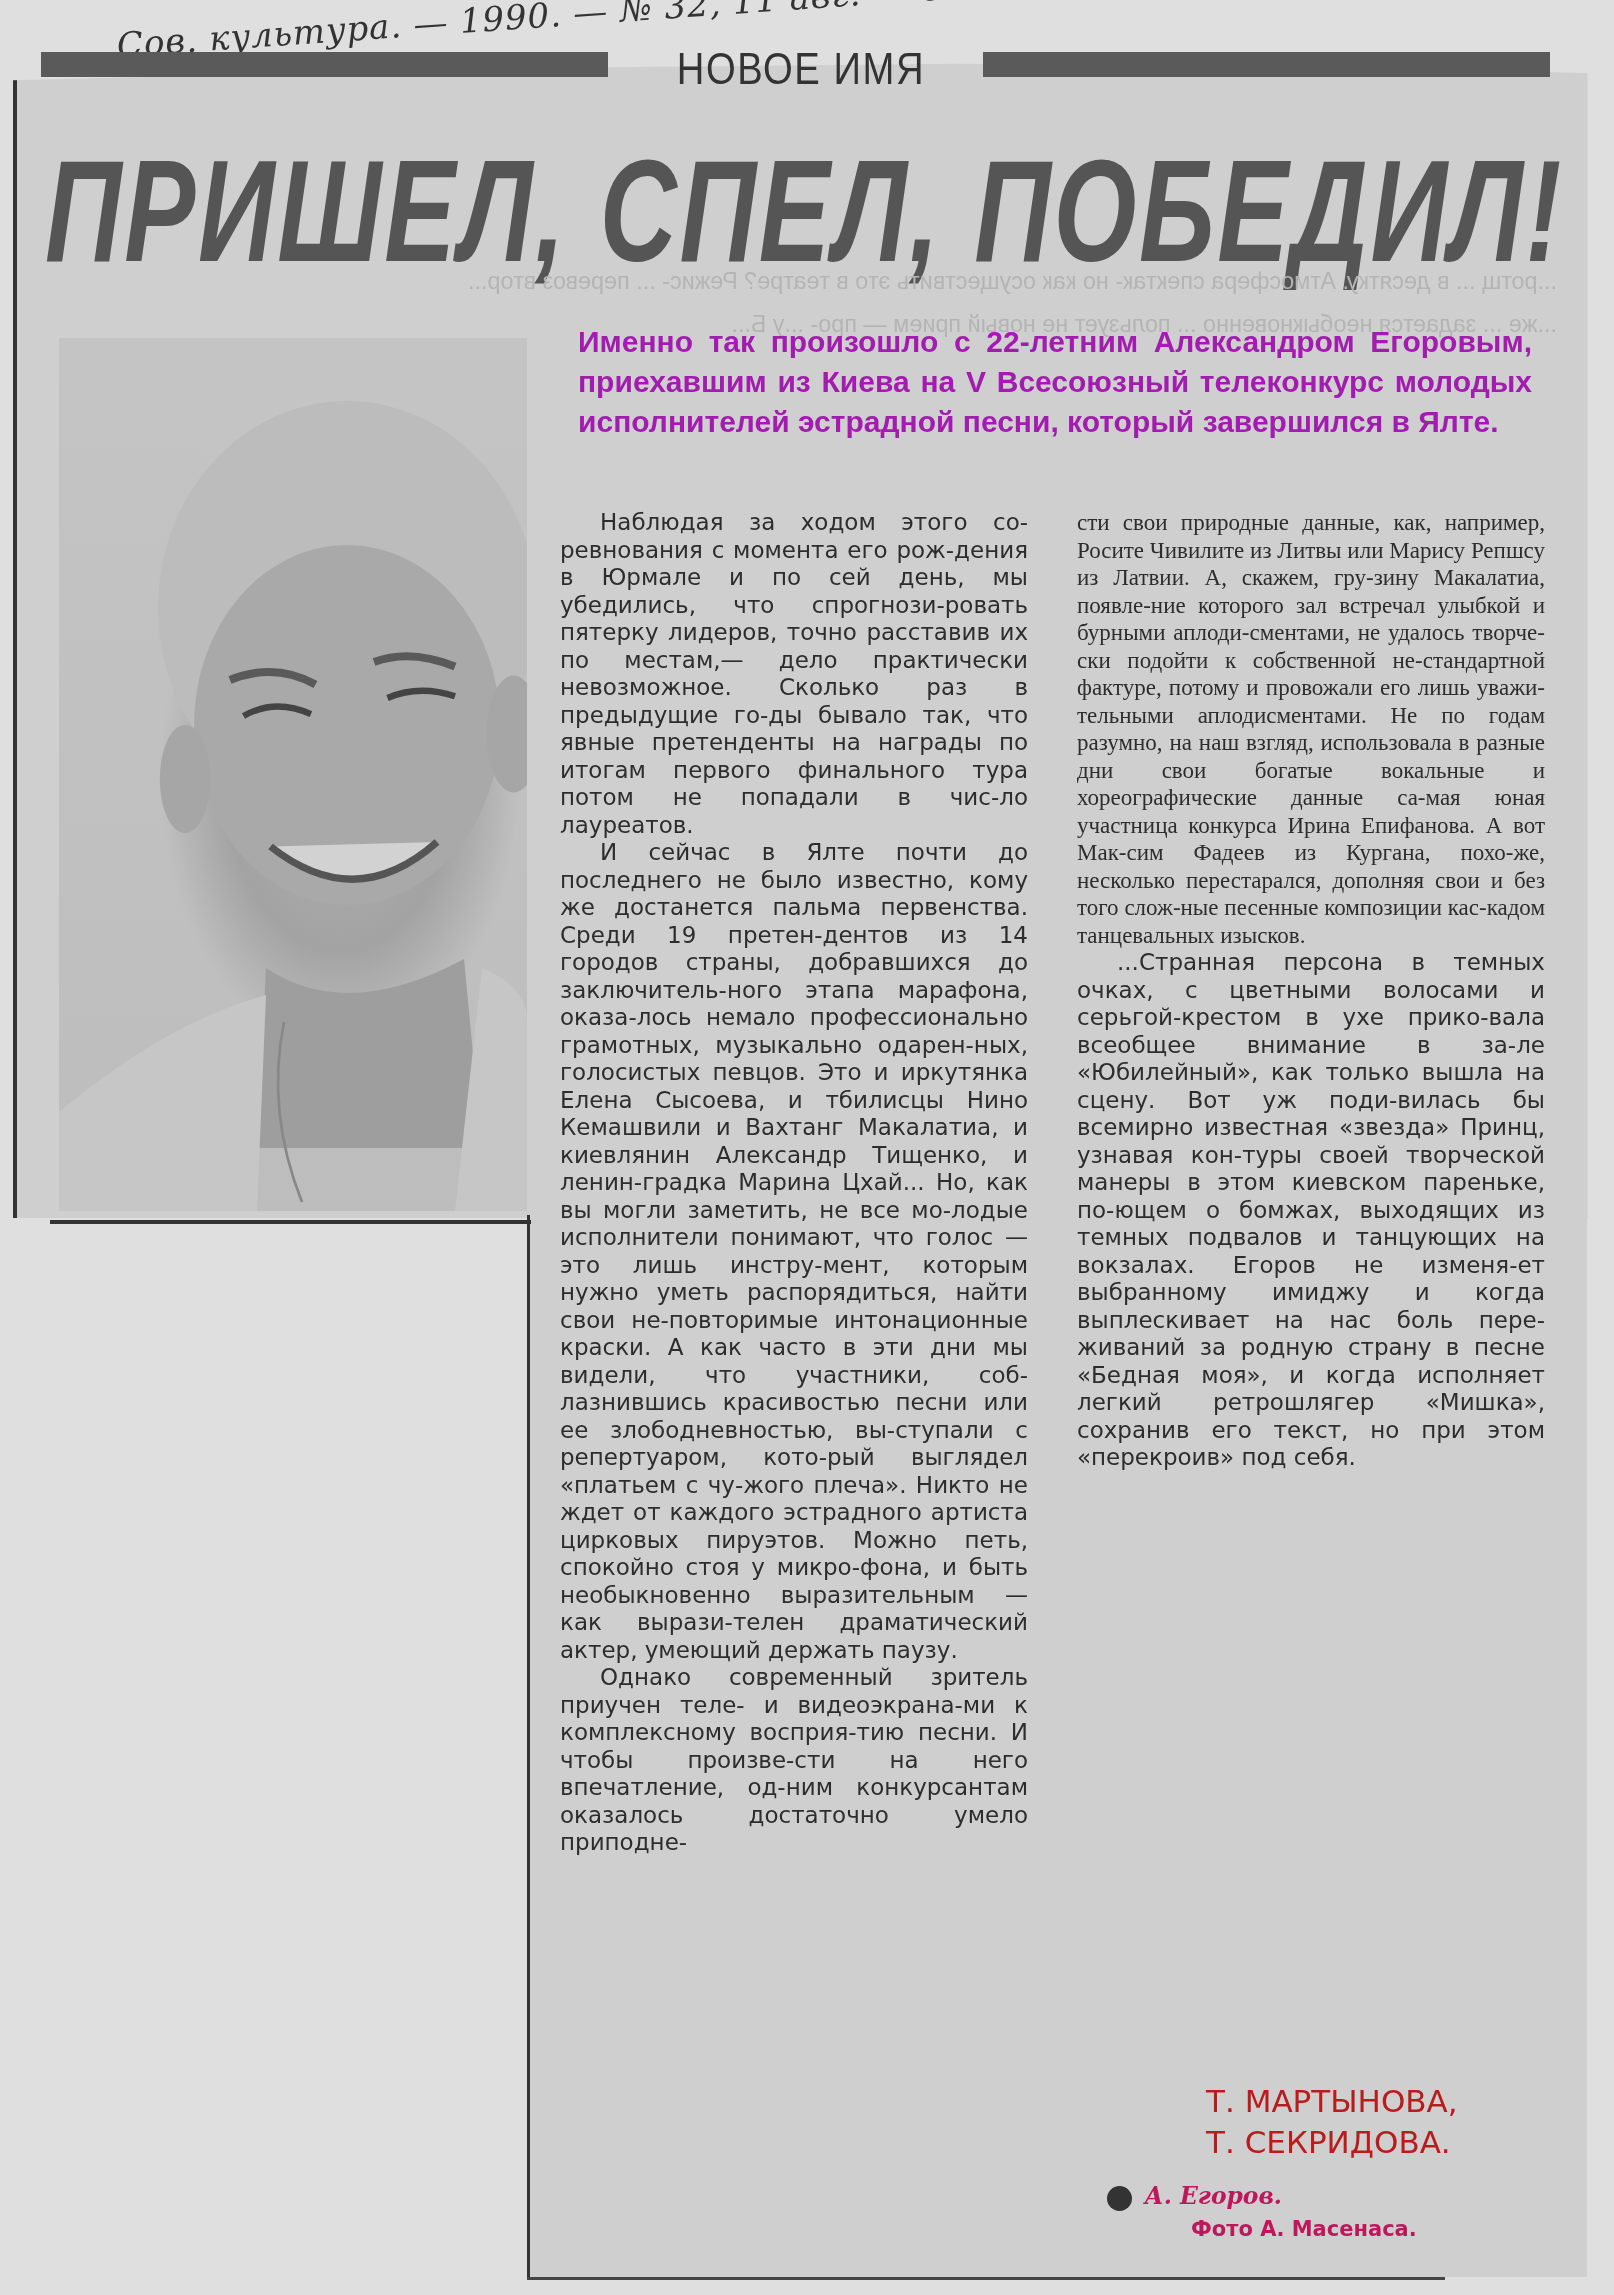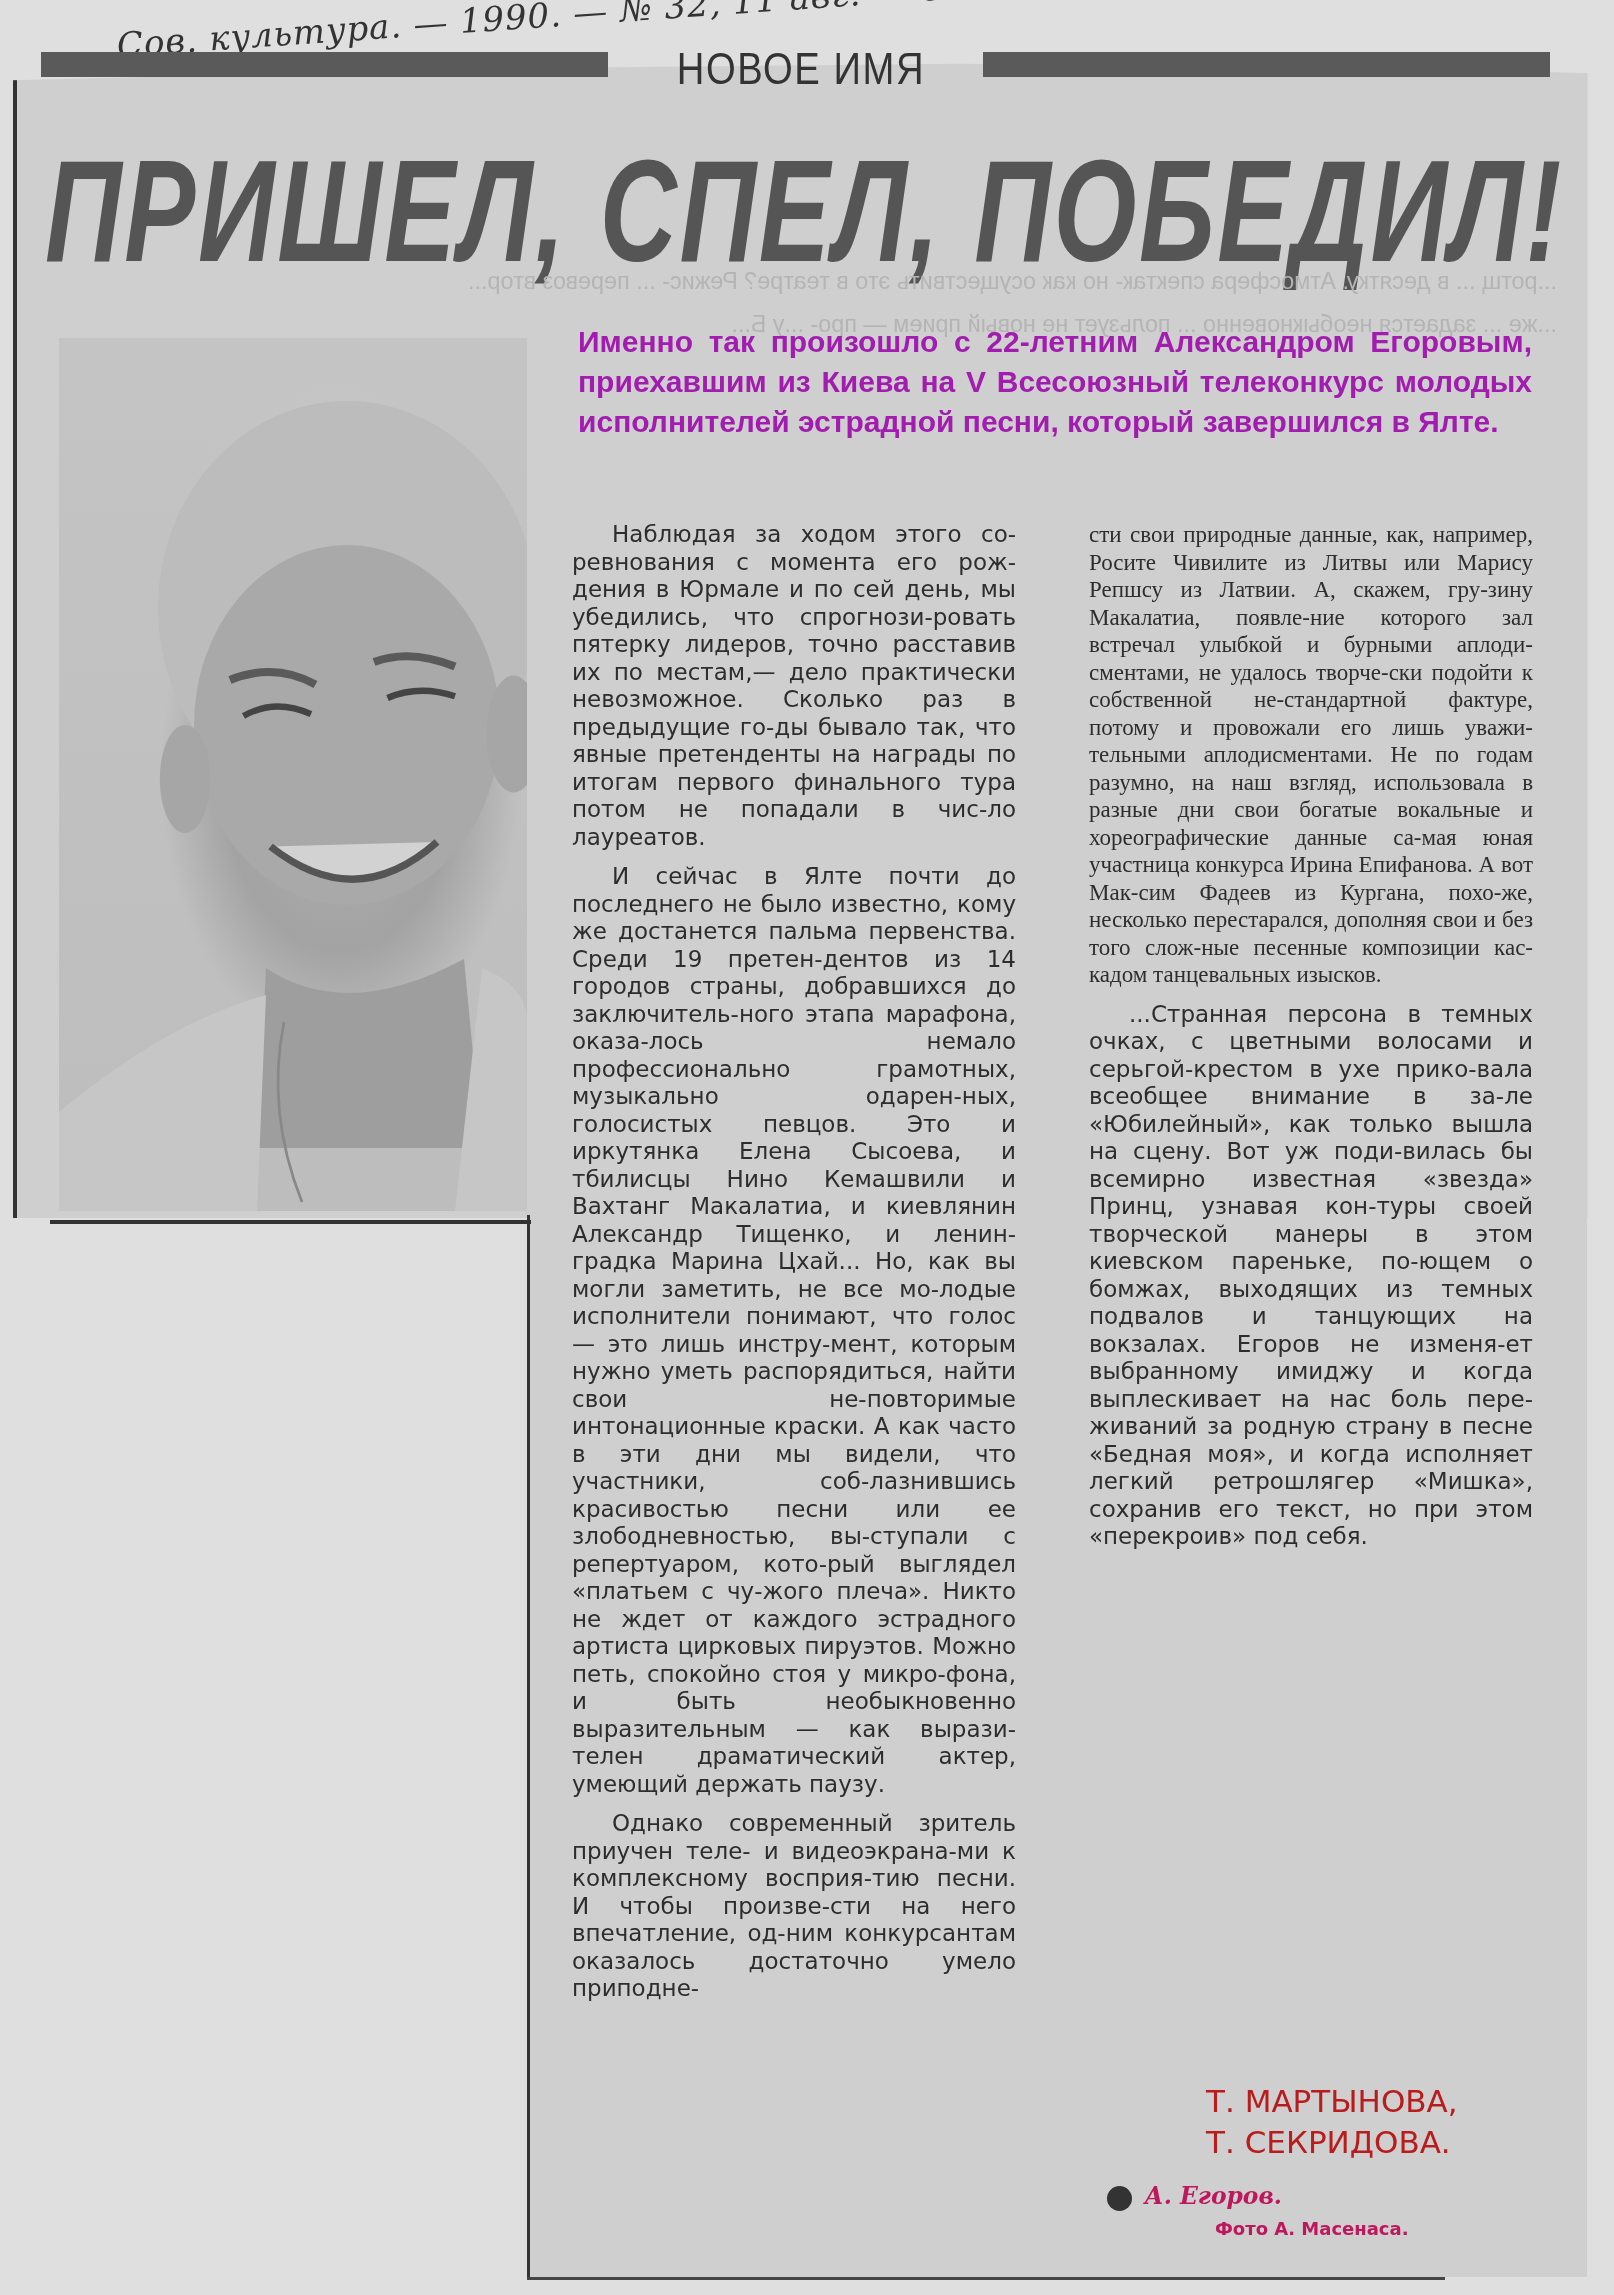"Наблюдая за ходом этого со-ревнования" .col p { margin: 12px -> 0 }
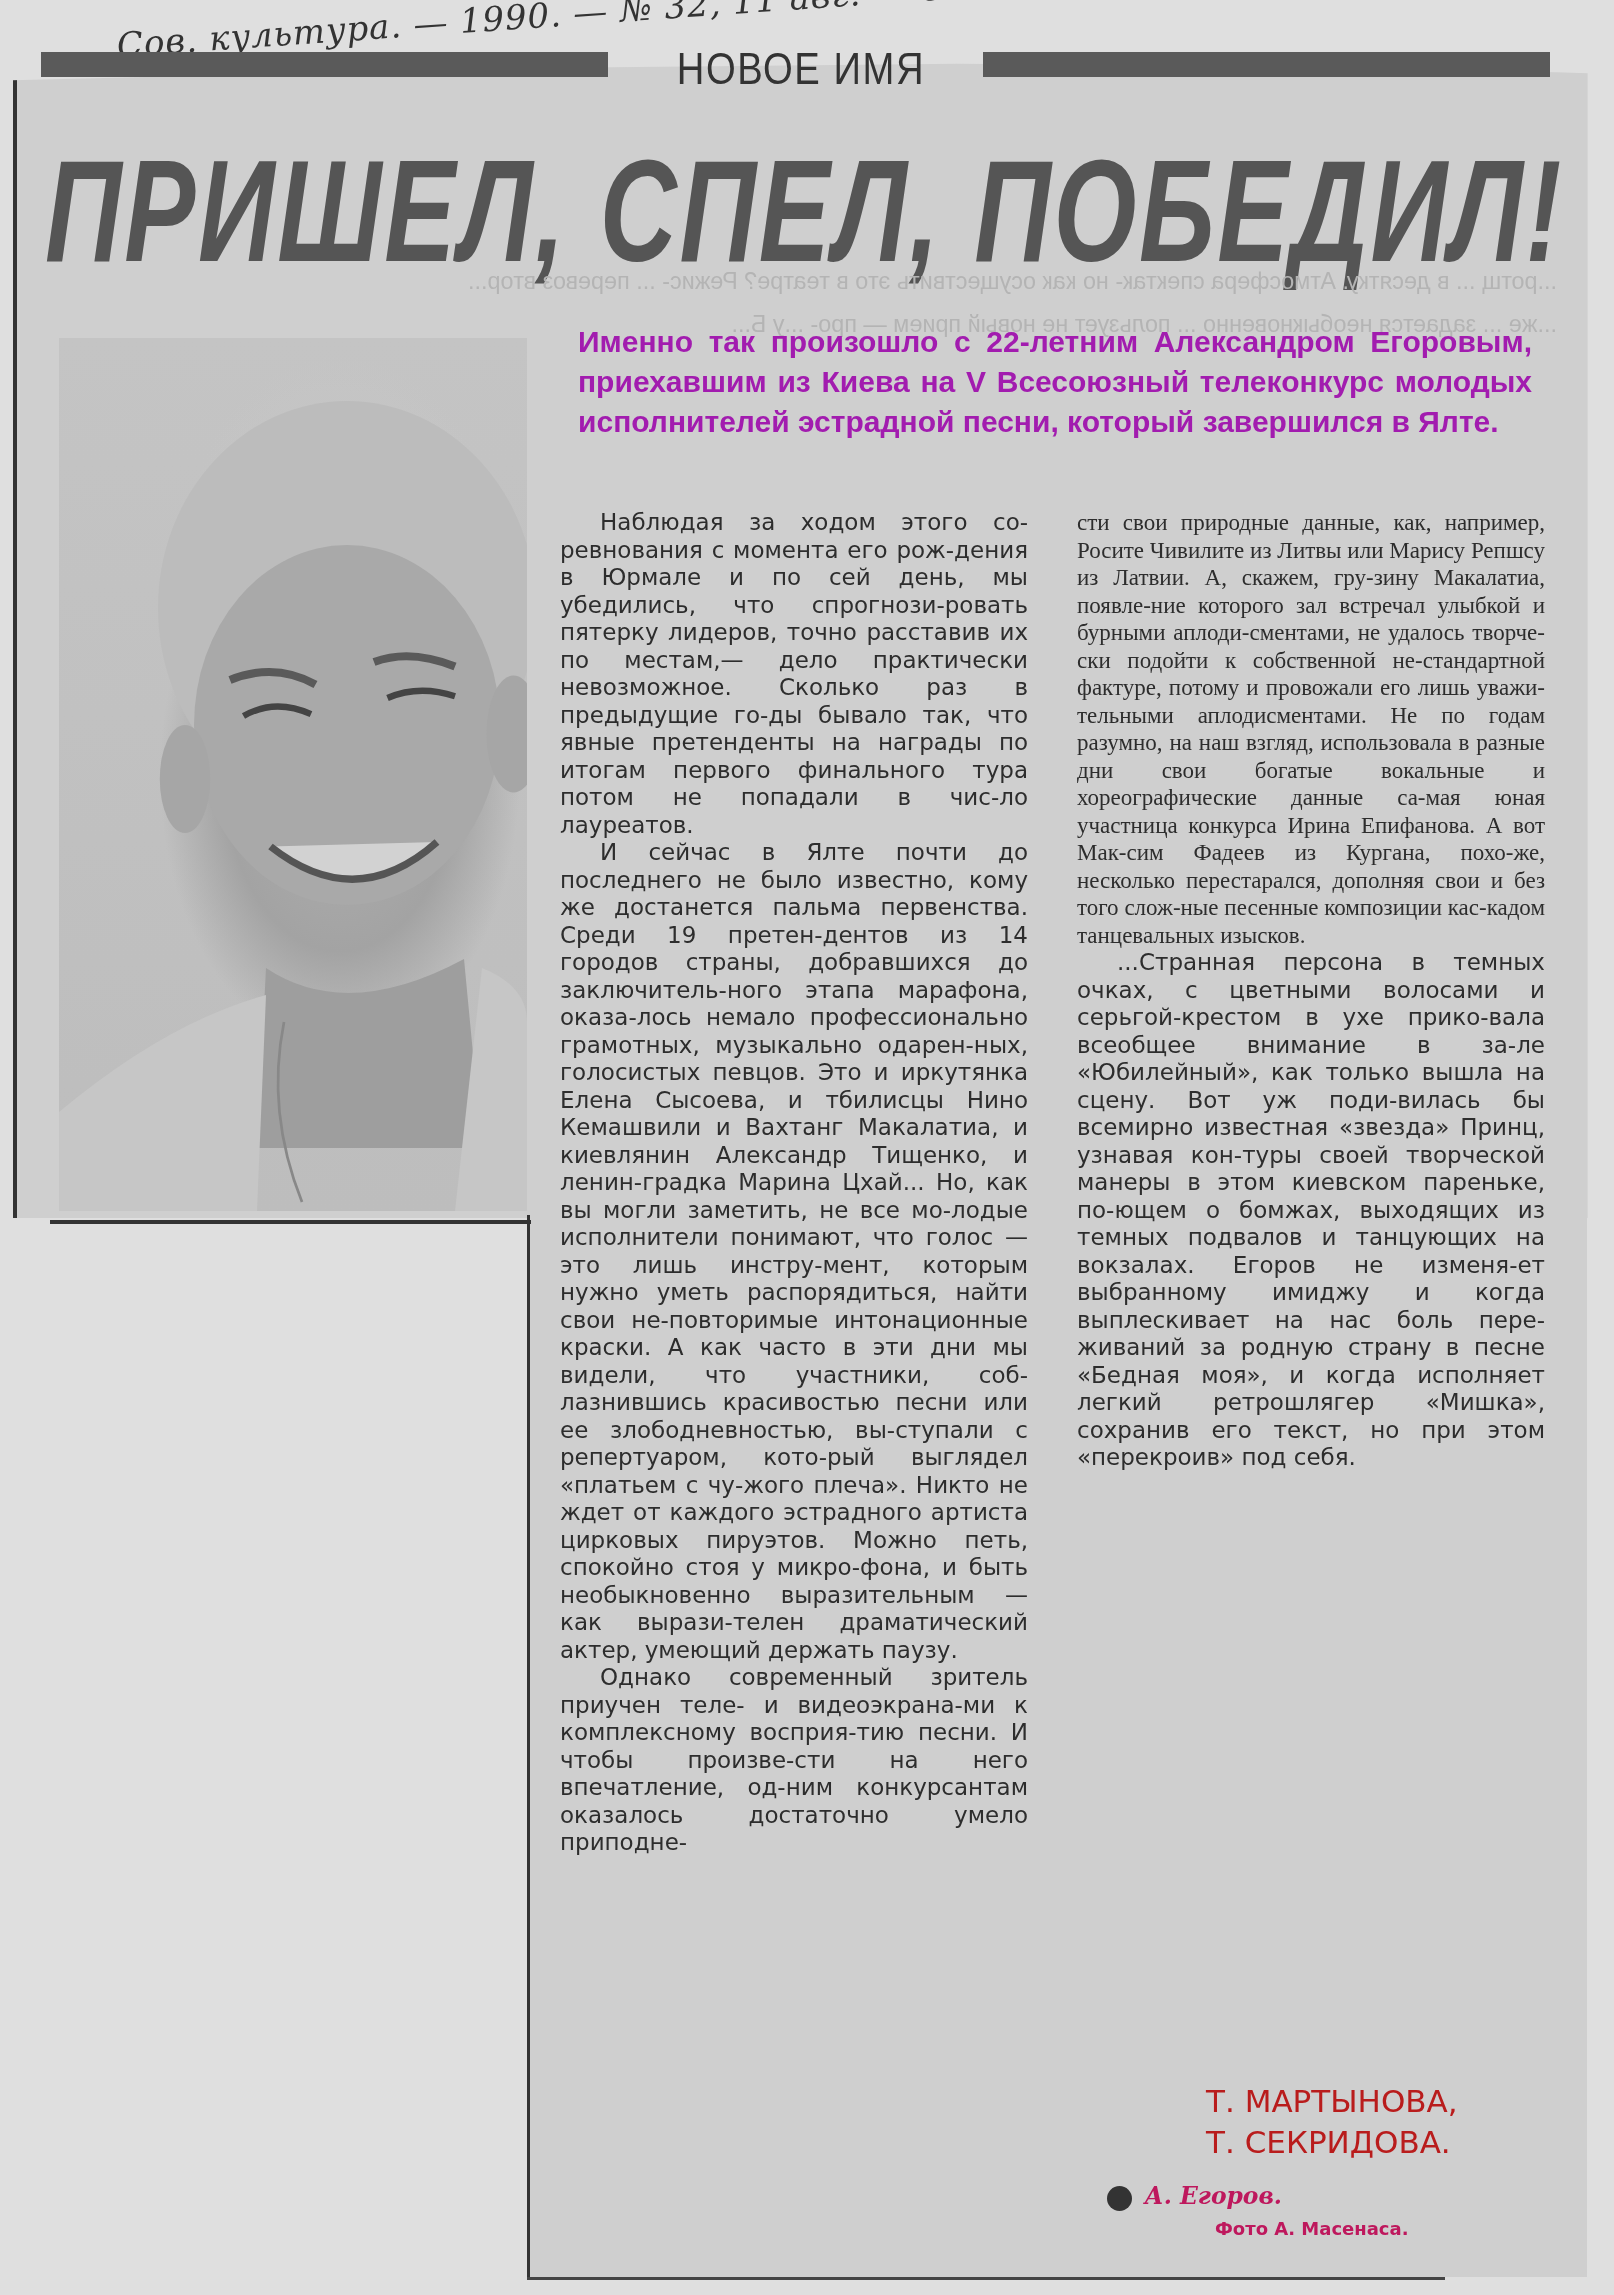"Фото А. Масенаса." .caption-credit { font-size: 18px -> 21px; margin-left: 108px -> 84px }
